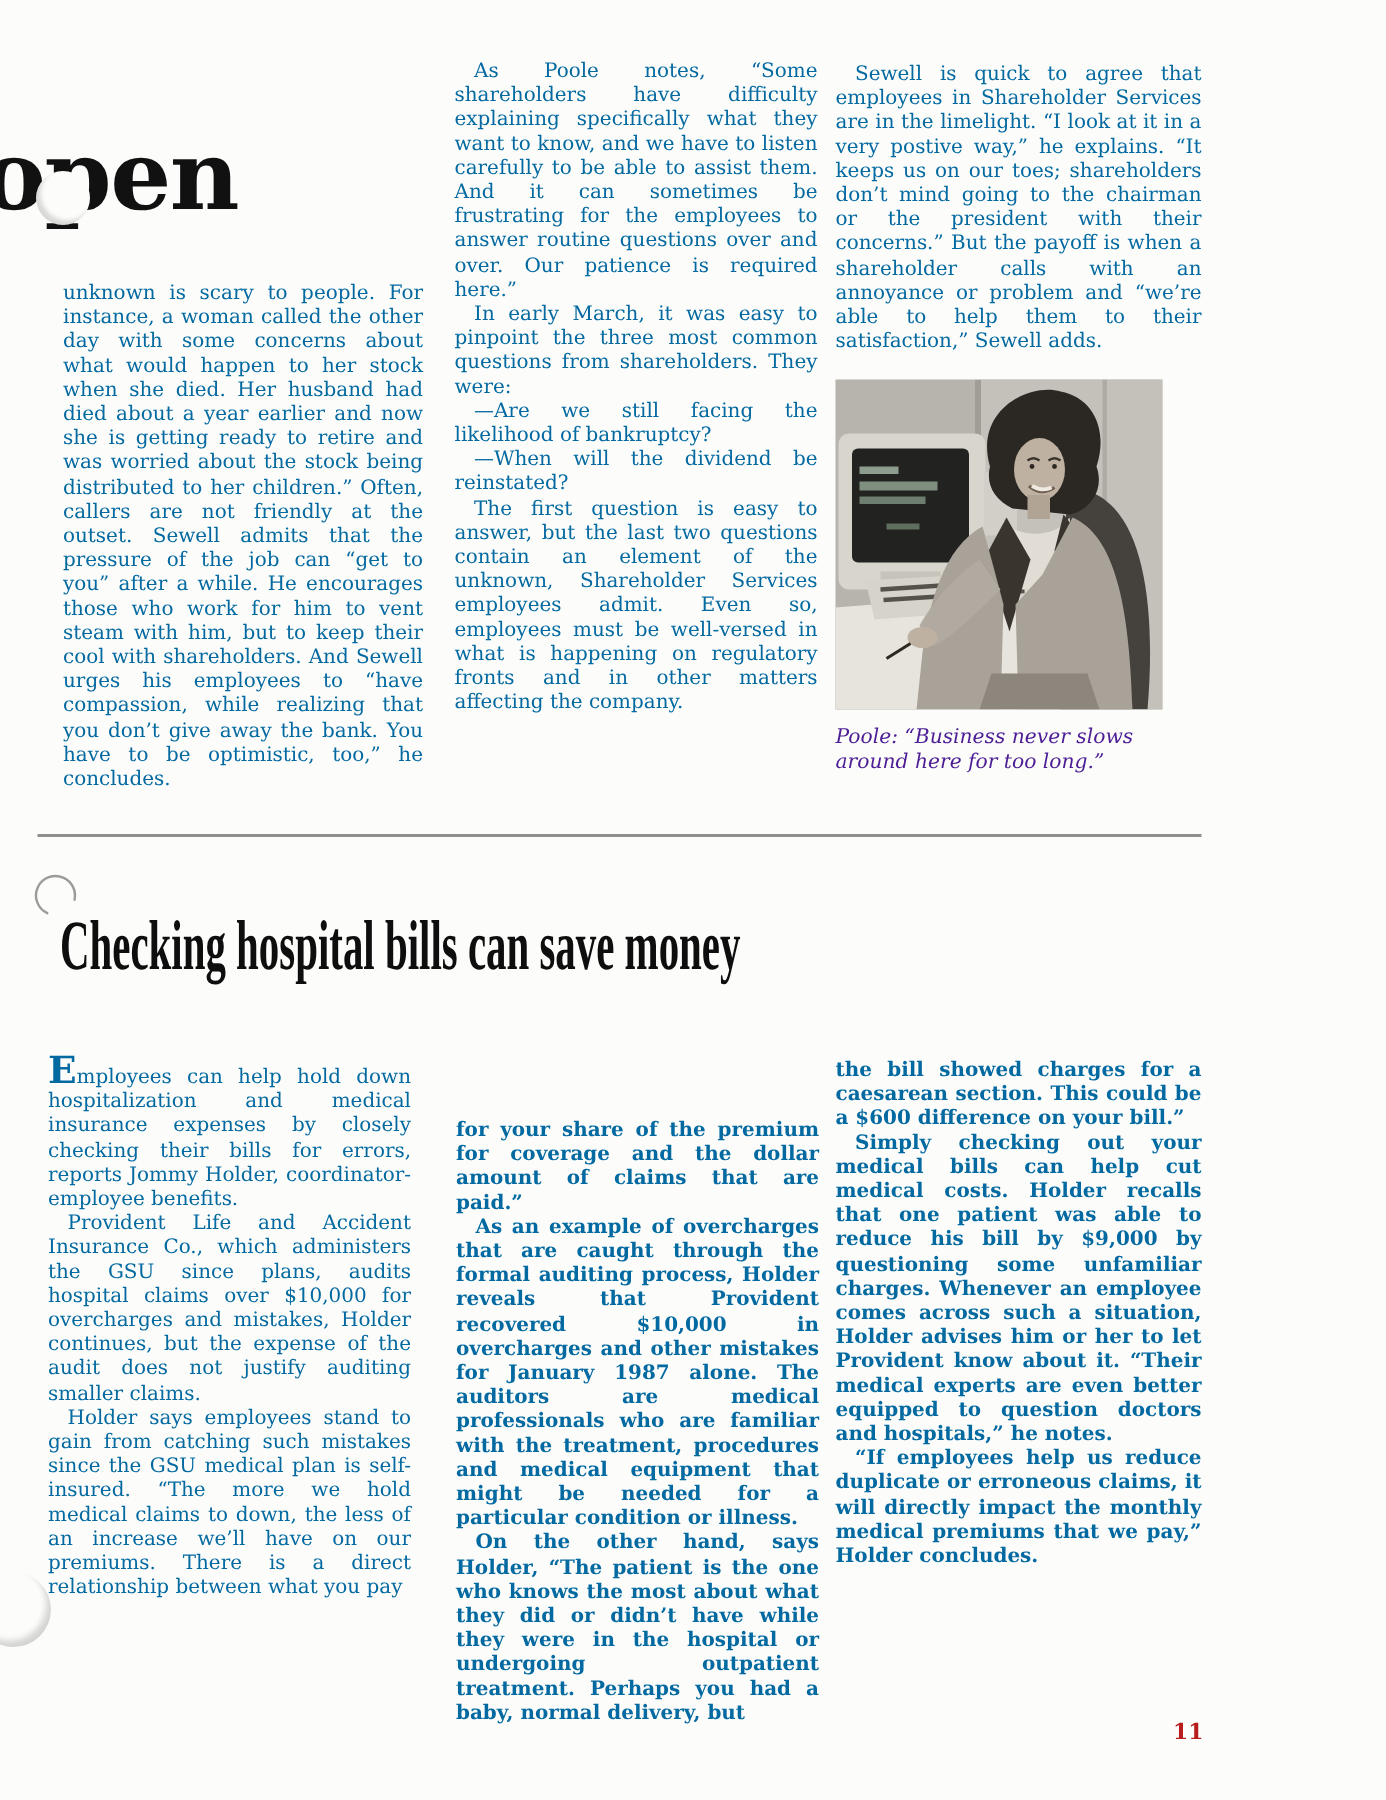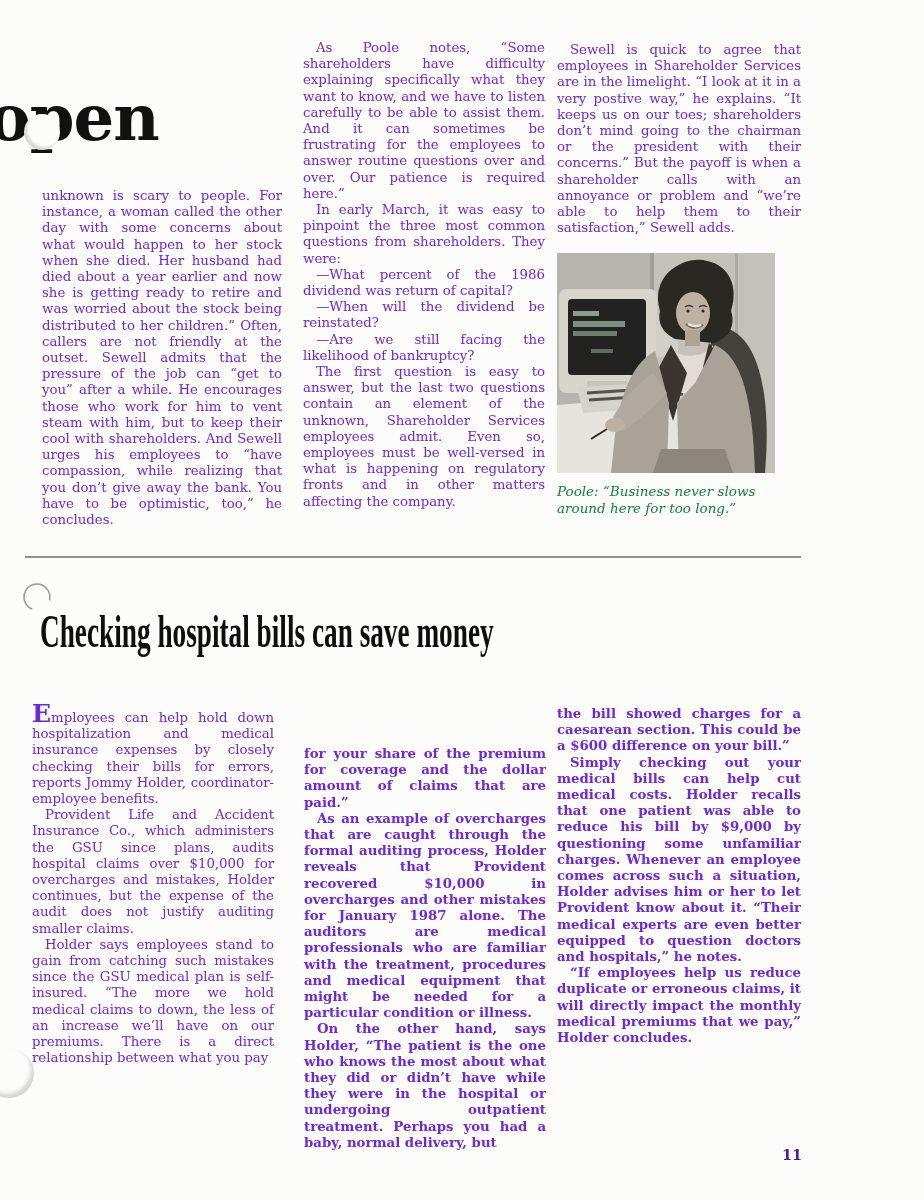"As Poole notes, “Some shareholders" .col p { color: #6d28d9 -> #0369a1 }
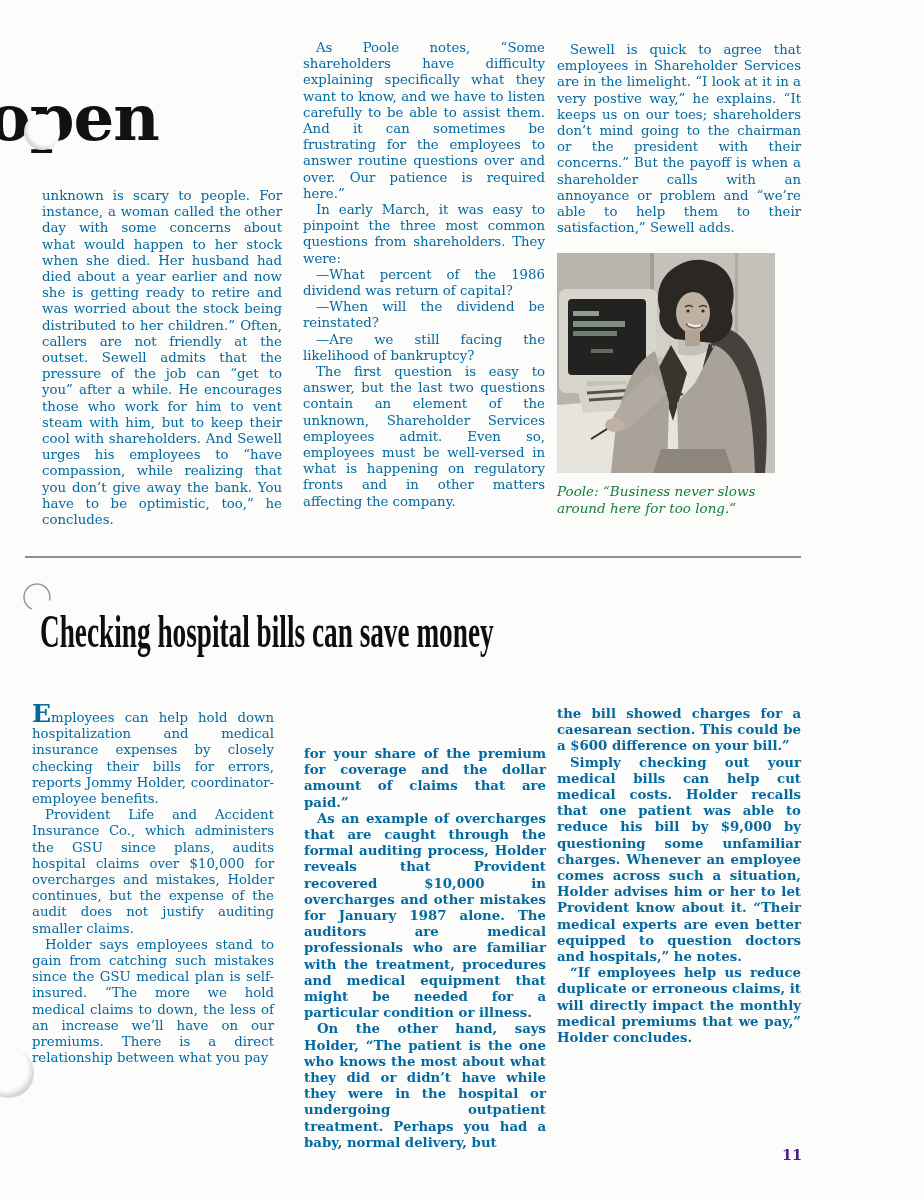"—What percent of the 1986" p.indent { html: <p>—What percent of the 1986 dividend was return of capital?</p> -> none }
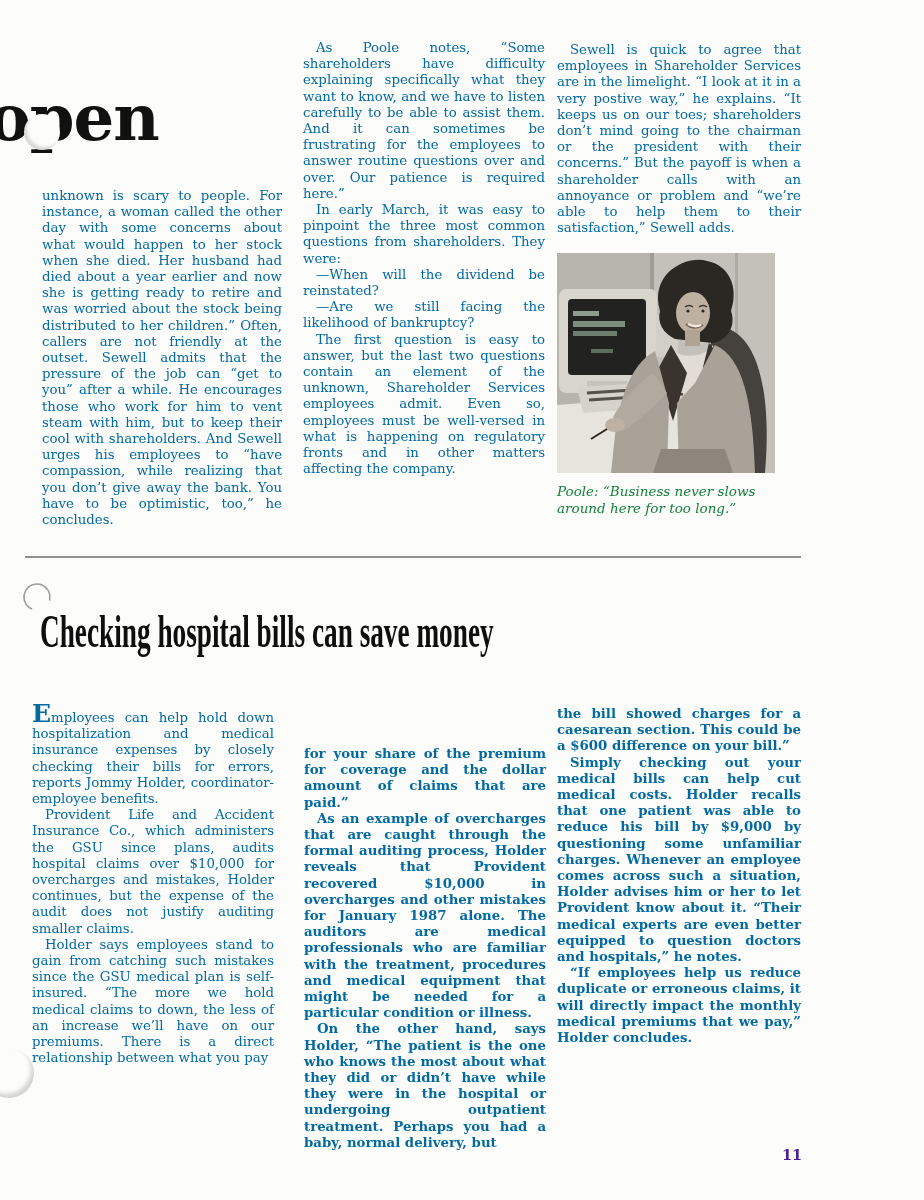"—When will the dividend be" p.indent { order: before "—Are we still facing the" -> after "—Are we still facing the" }
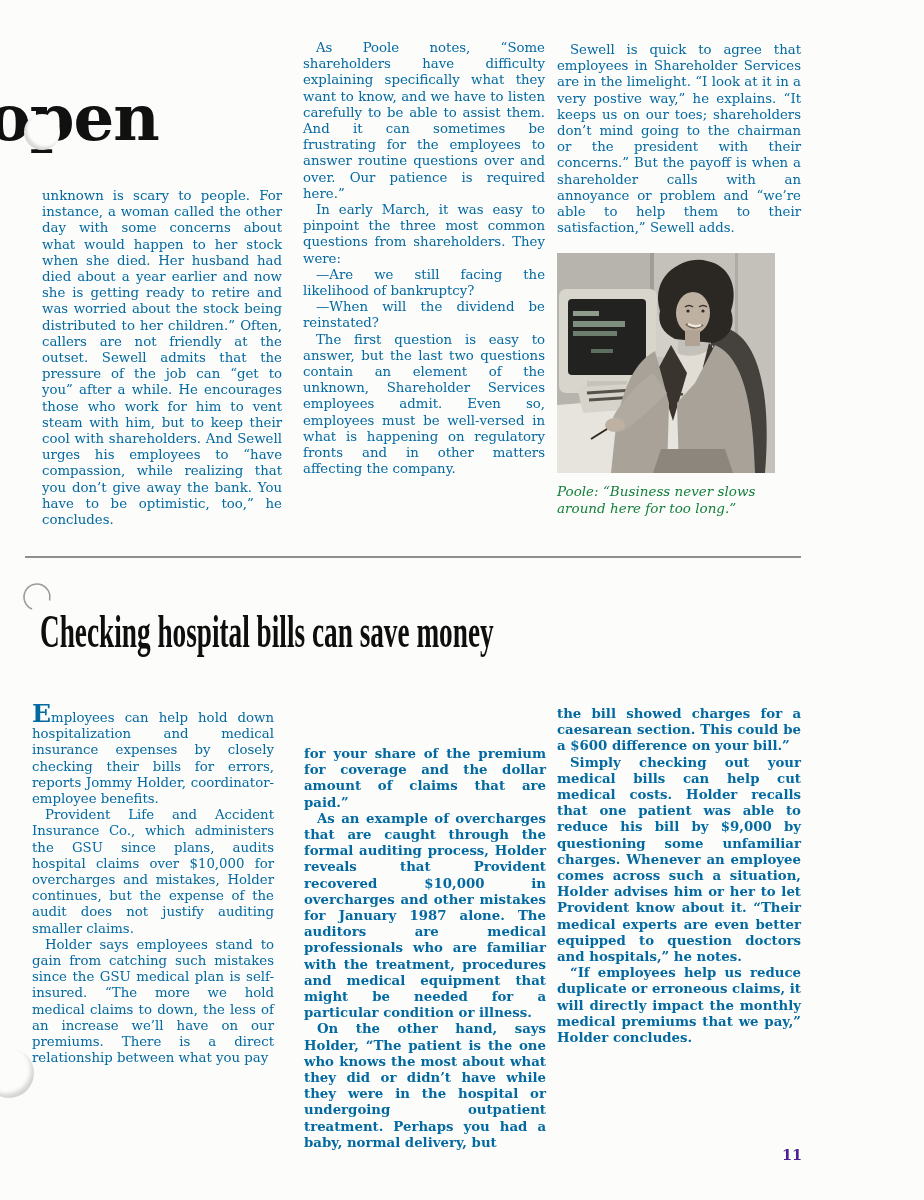"Poole: “Business never slows around" .caption { color: #15803d -> #4c1d95 }
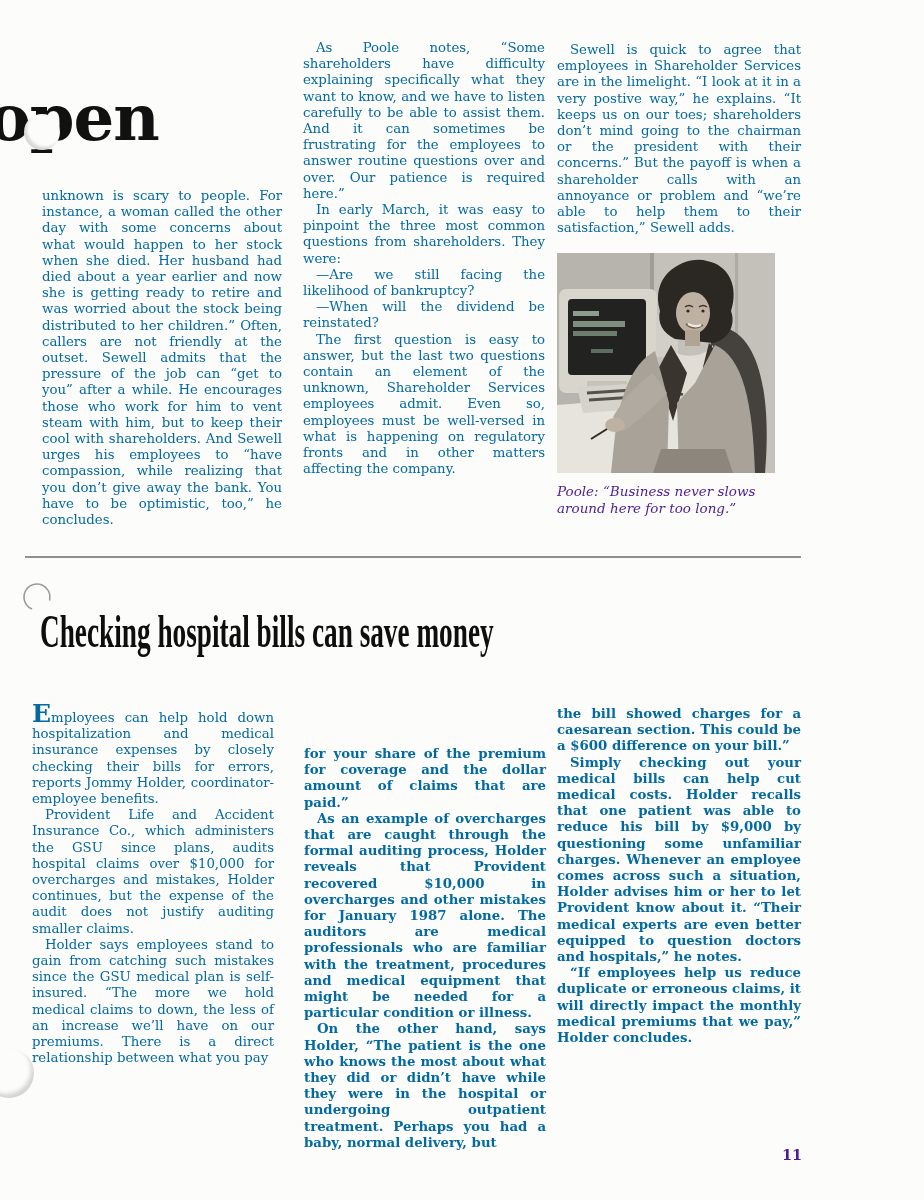"11" .page-number { color: #4c1d95 -> #b91c1c }
